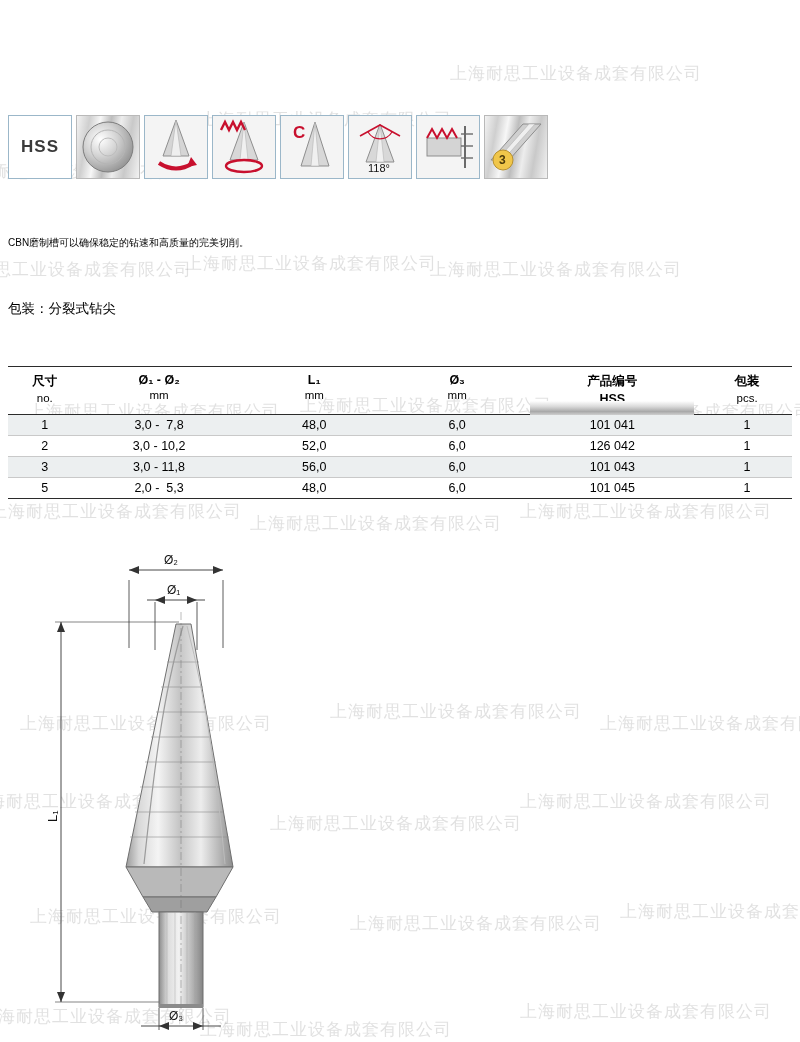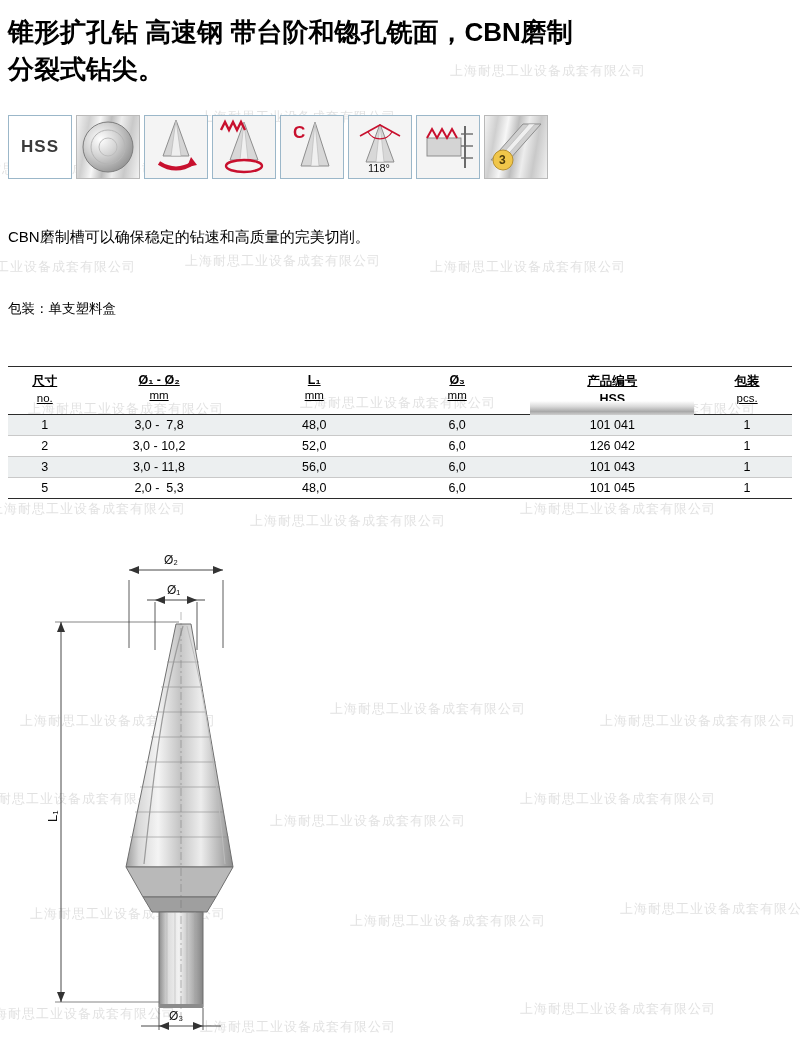"锥形扩孔钻 高速钢 带台阶和锪孔铣面，CBN磨制" div.title { html: <div> <span>锥形扩孔钻 高速钢 带台阶和锪孔铣面，CBN磨制</span> <span>分裂式钻尖。</span> </div> -> none }
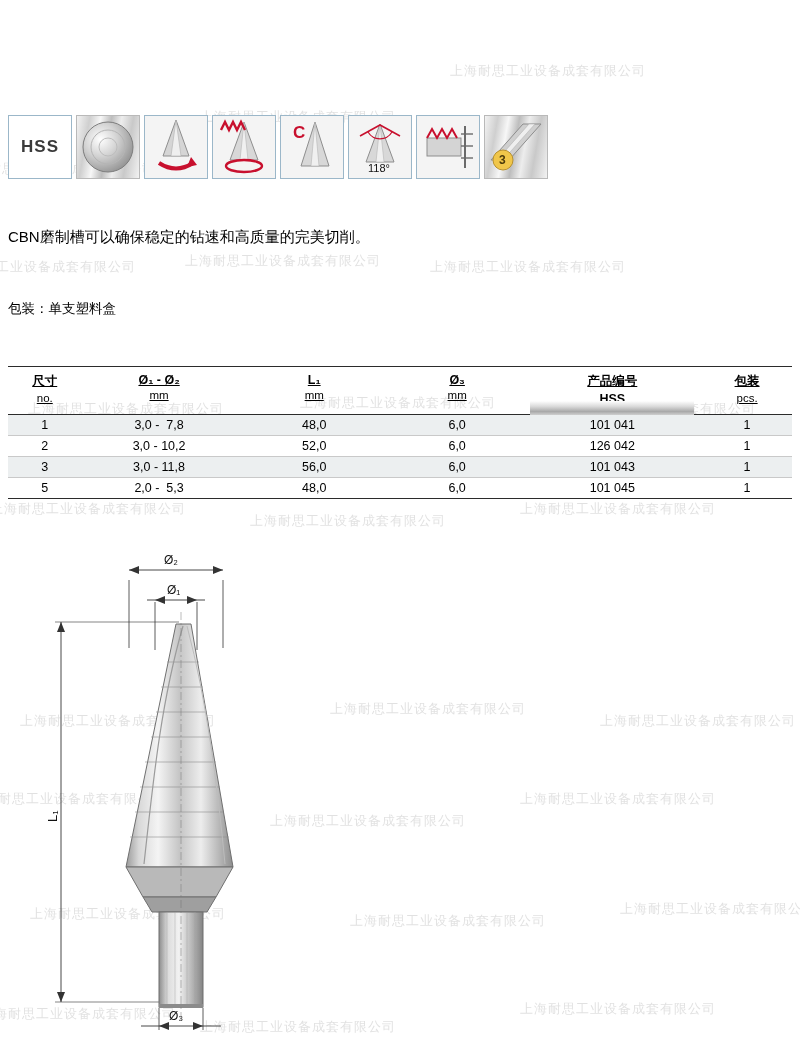"上海耐思工业设备成套有限公司" .wm { font-size: 13px -> 17px }
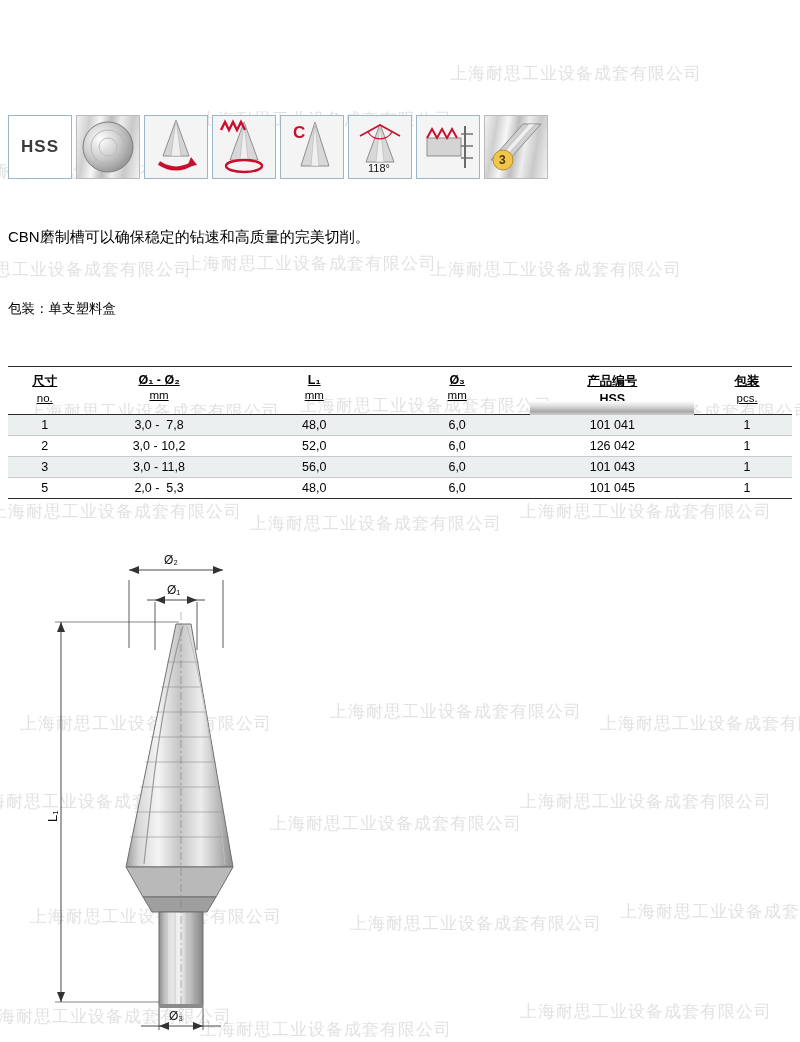"CBN磨制槽可以确保稳定的钻速和高质量的完美切削。" .desc { font-size: 15px -> 10px; top: 228px -> 236px }
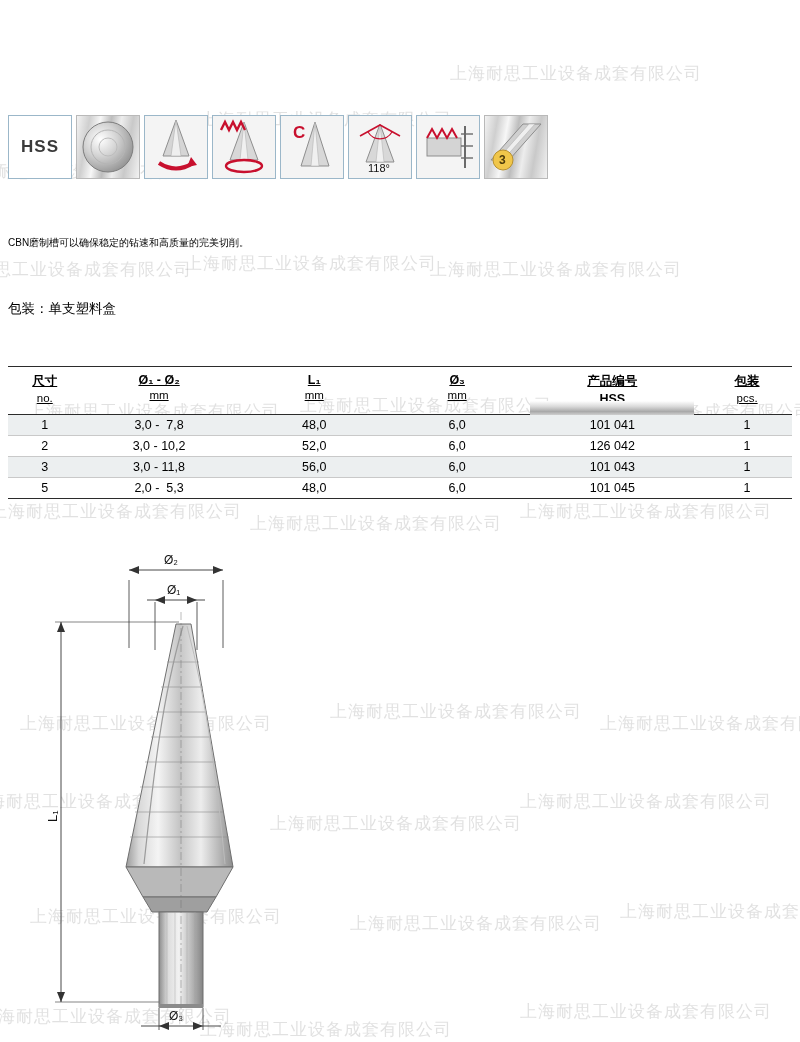"包装：单支塑料盒" div.pack { text: 单支塑料盒 -> 分裂式钻尖 }
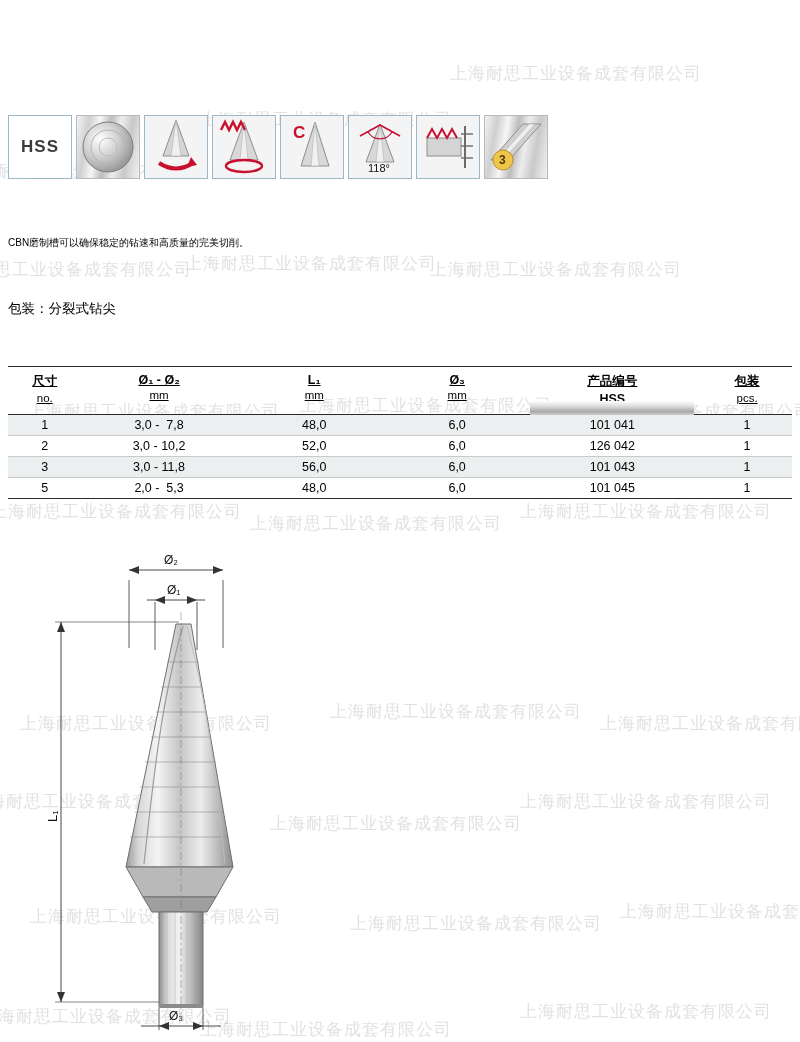"尺寸" table.spec thead th { text-decoration: underline -> none }
